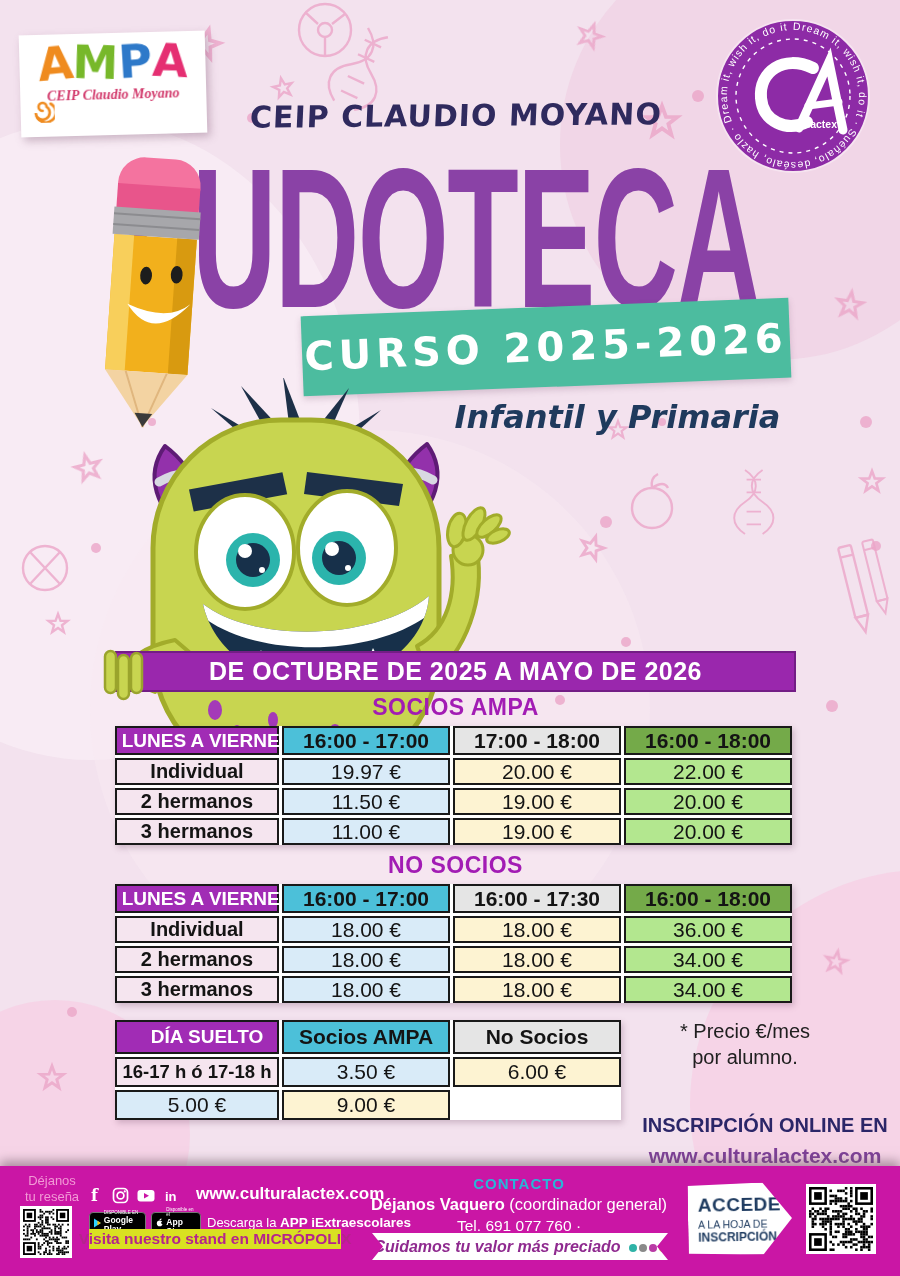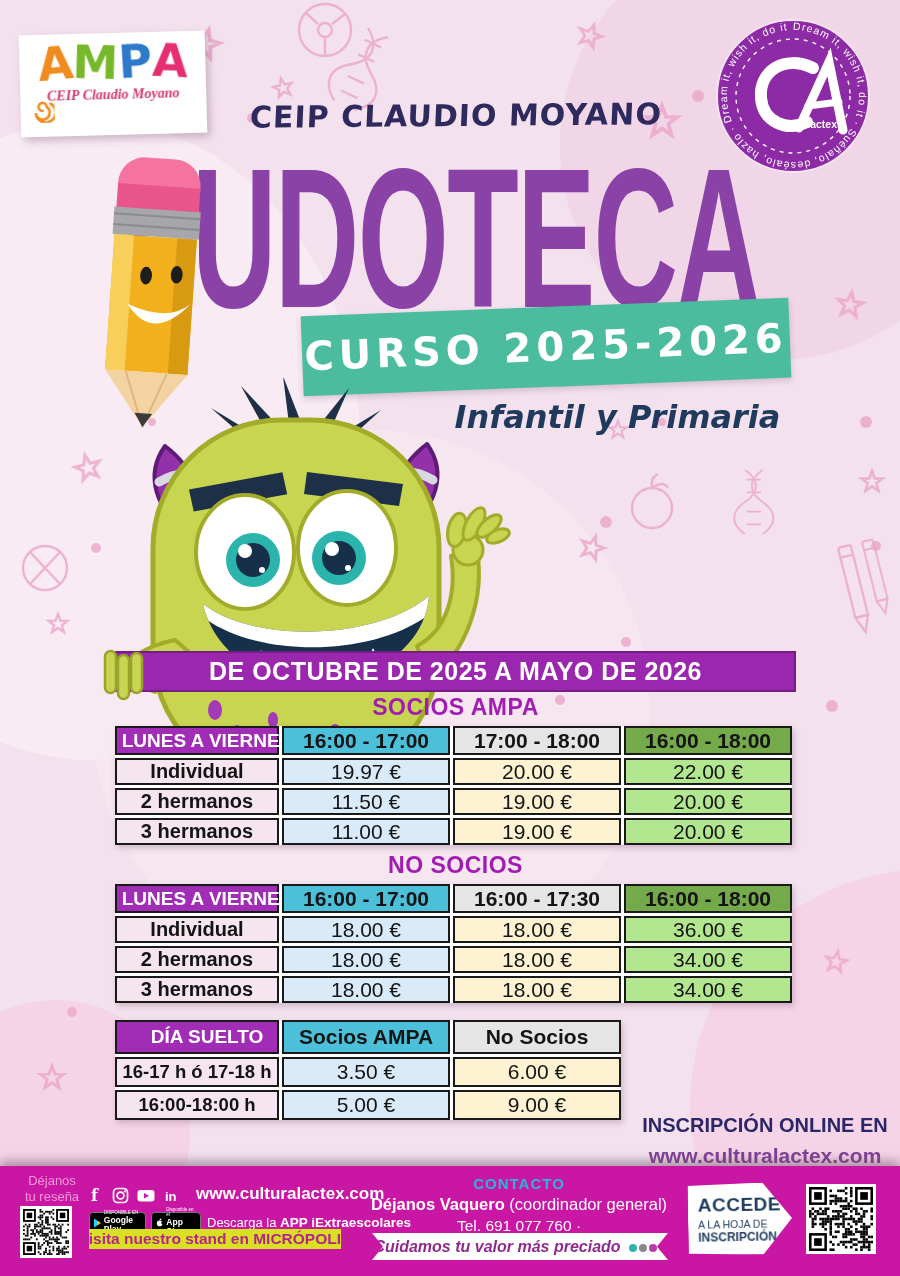"* Precio €/mes" div.abs { html: none -> <div> <div>* Precio €/mes</div> <div>por alumno.</div> </div> }
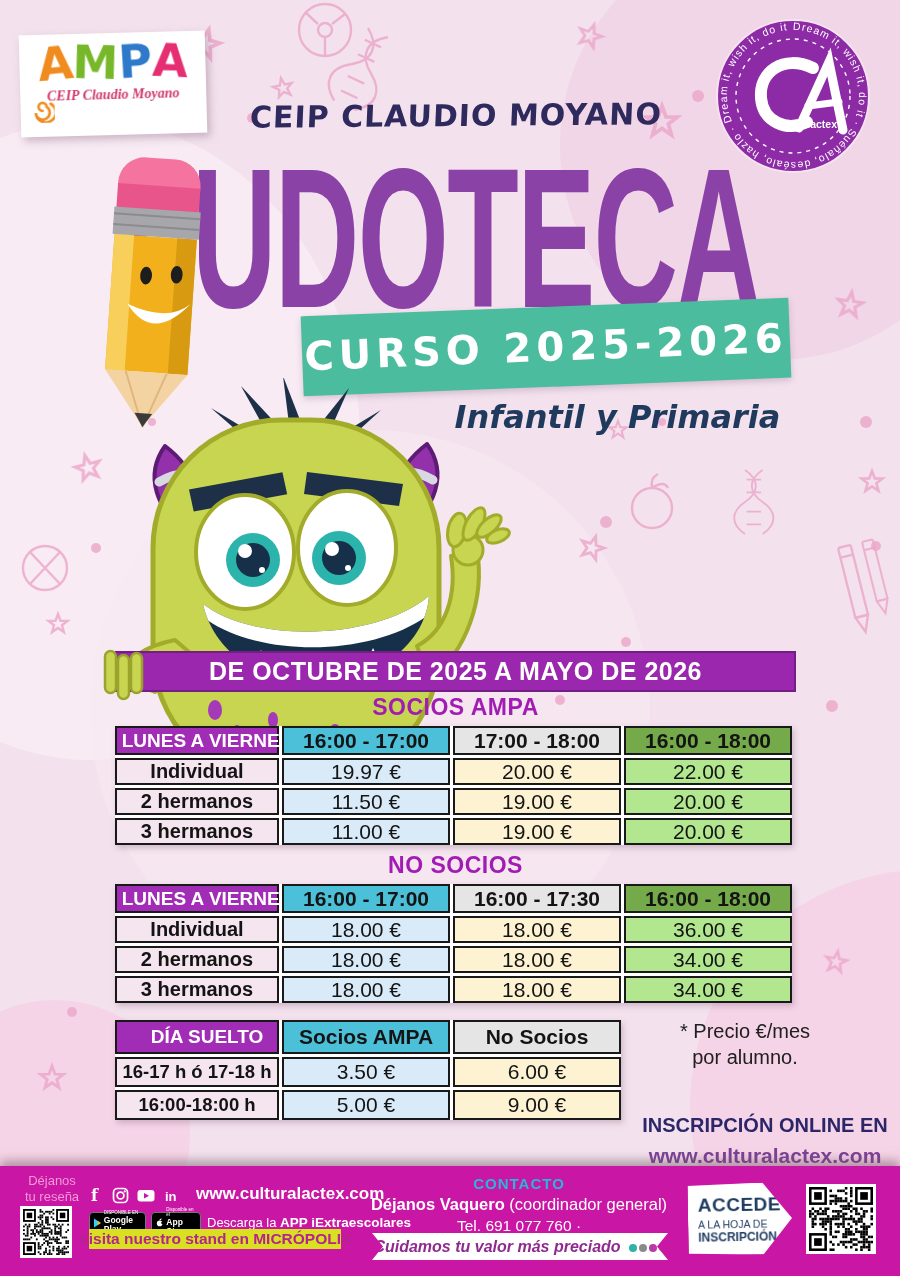"16:00-18:00 h" div.tcell { html: <div>16:00-18:00 h</div> -> none }
